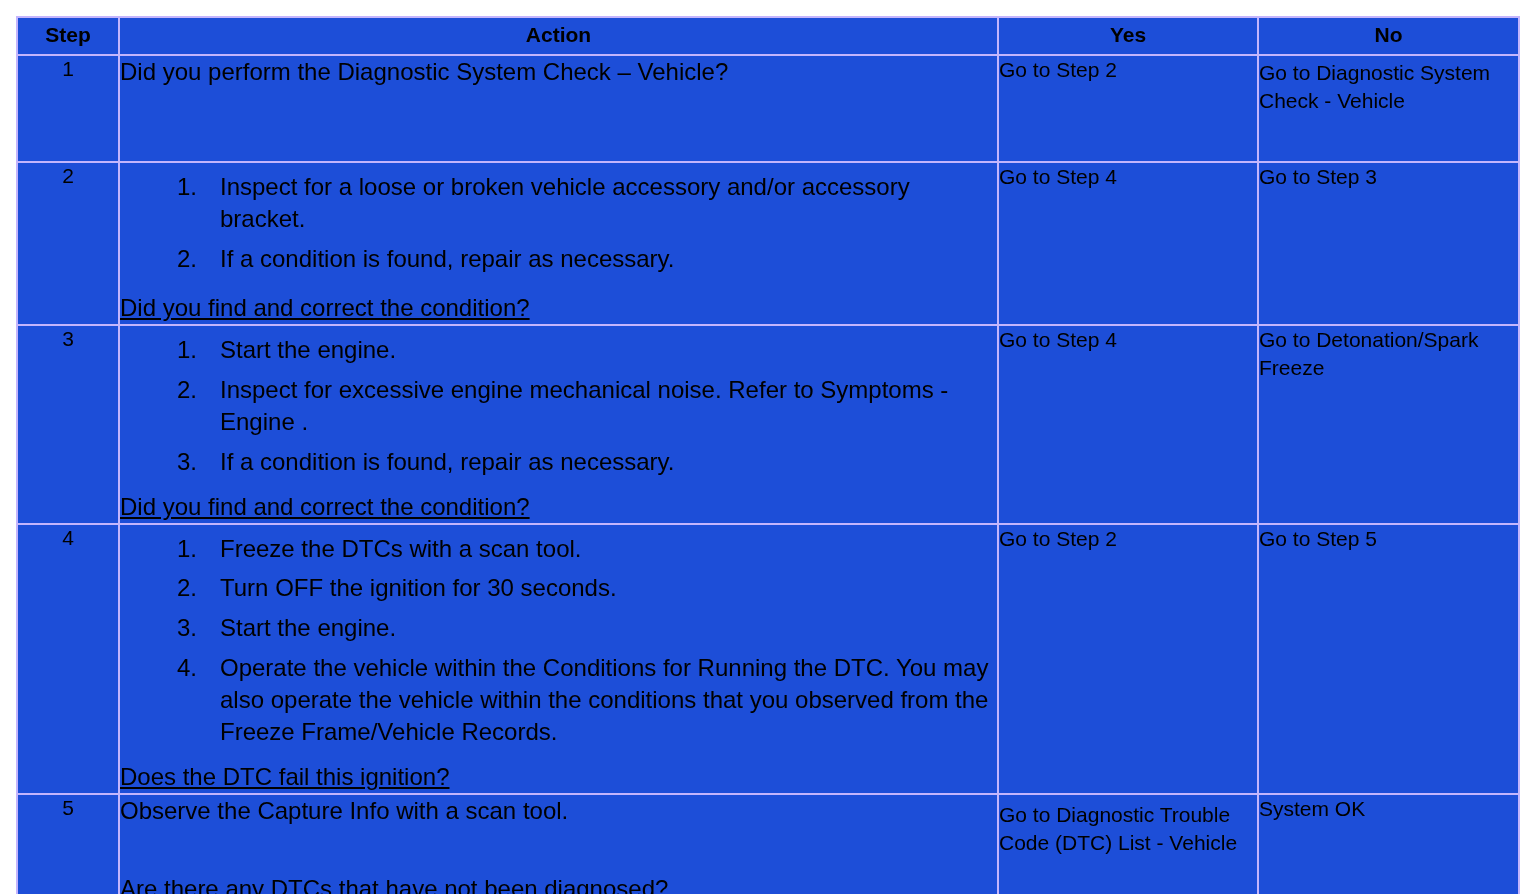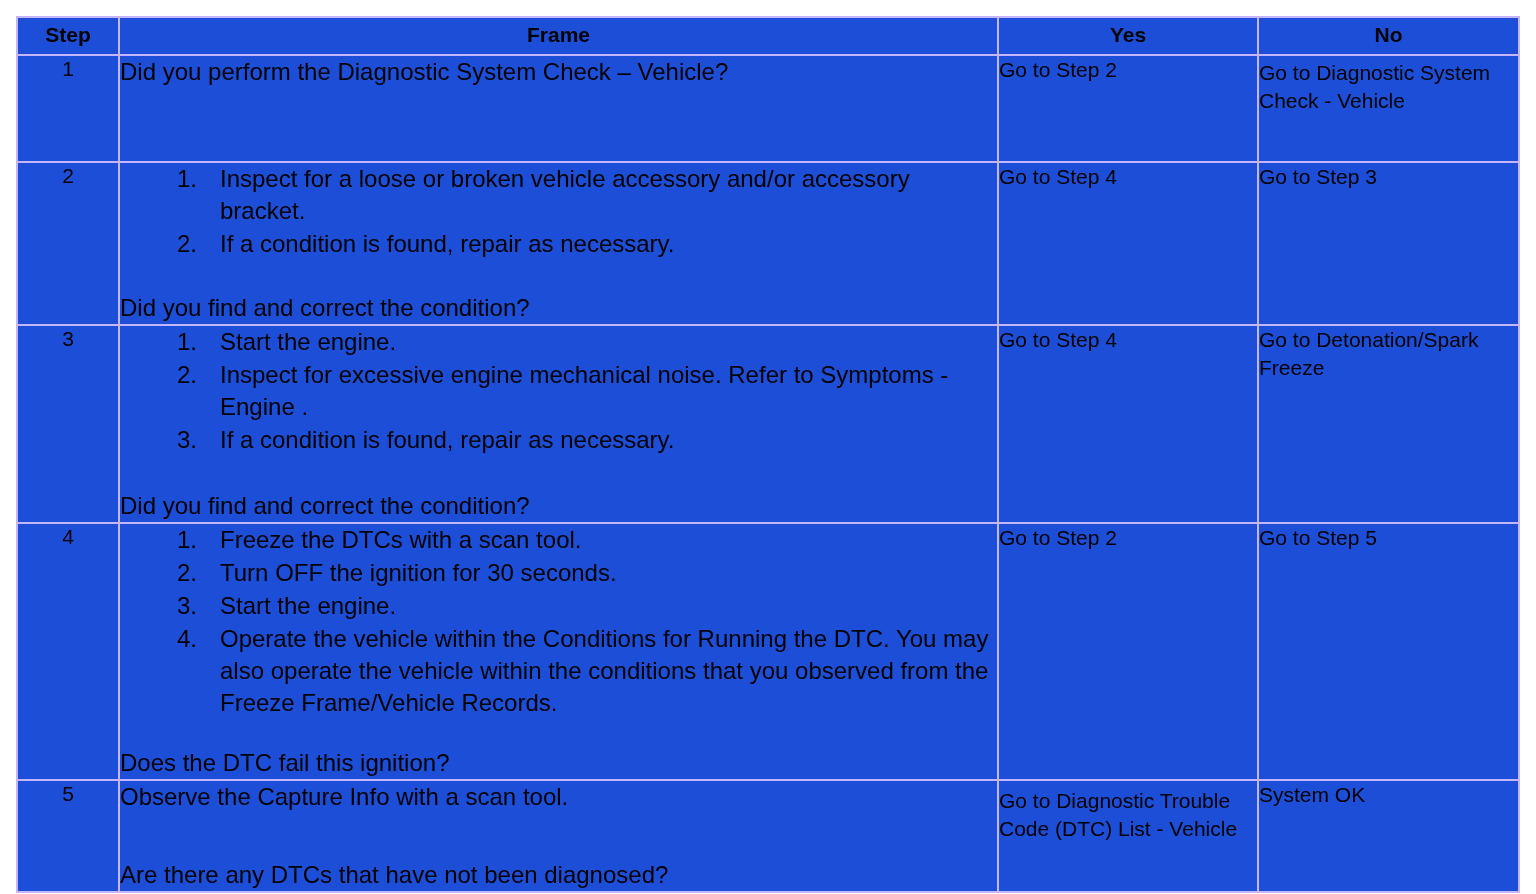"Frame" th { text: Frame -> Action }
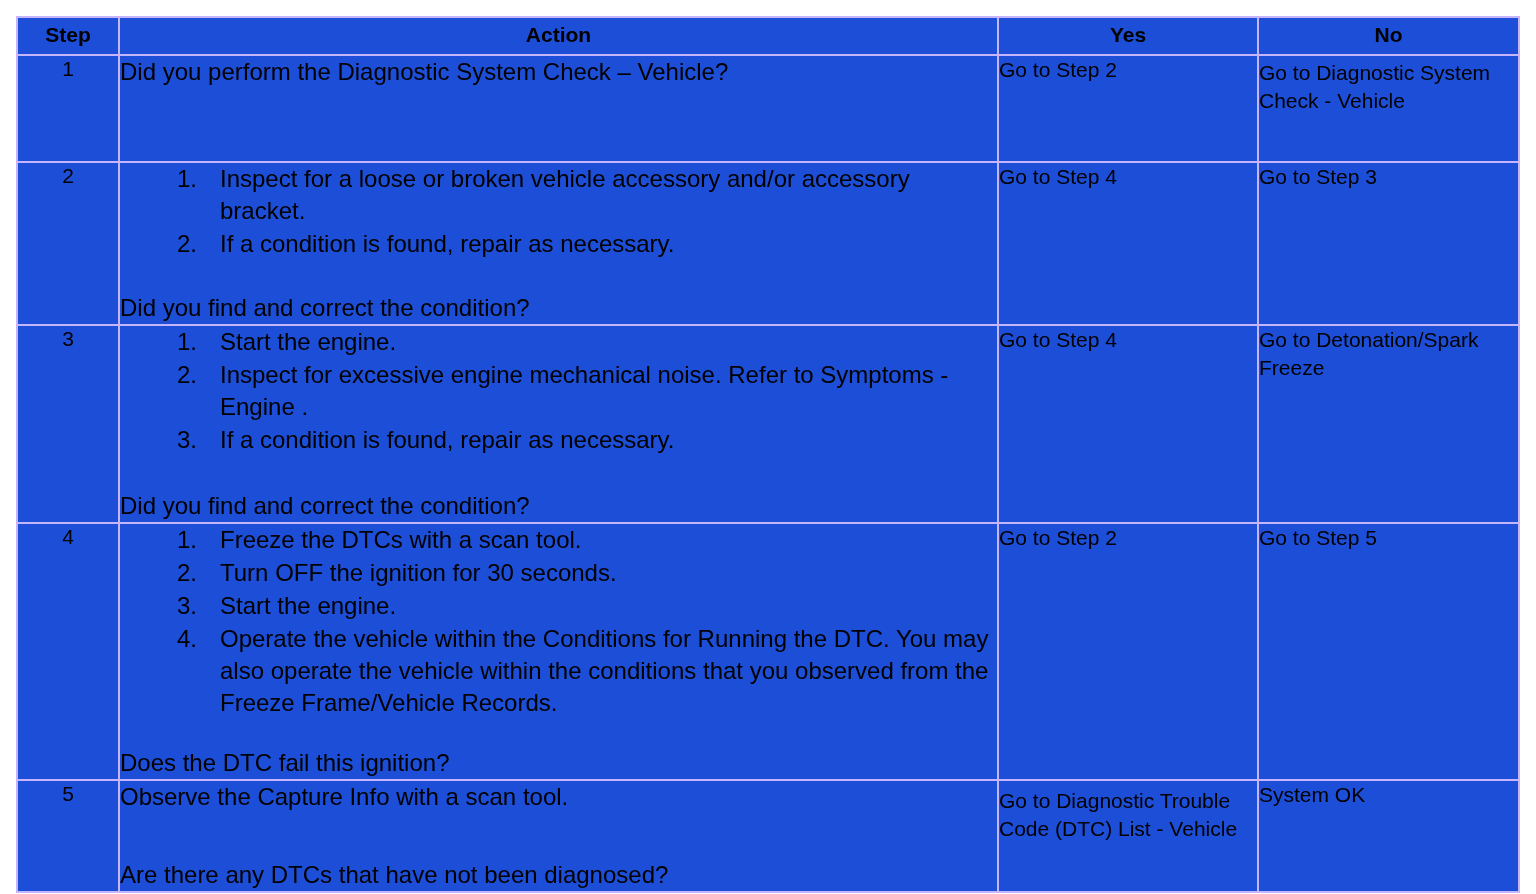"Inspect for a loose or" ol.steps > li { margin: 0 0 1px 0 -> 8px 0 1px 0 }
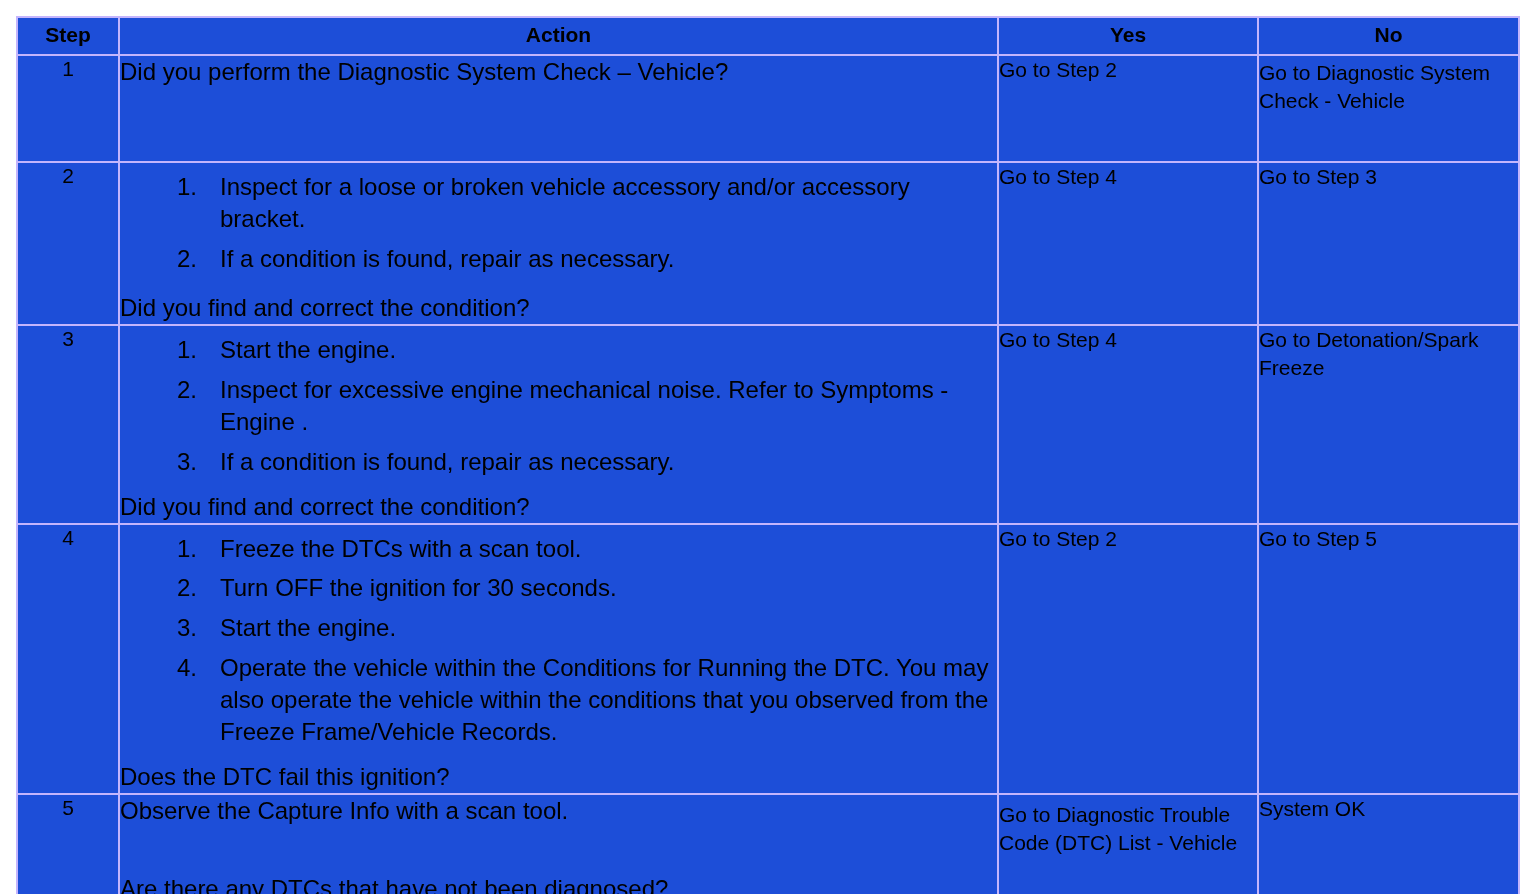"Did you find and correct" .question-line { text-decoration: none -> underline }
